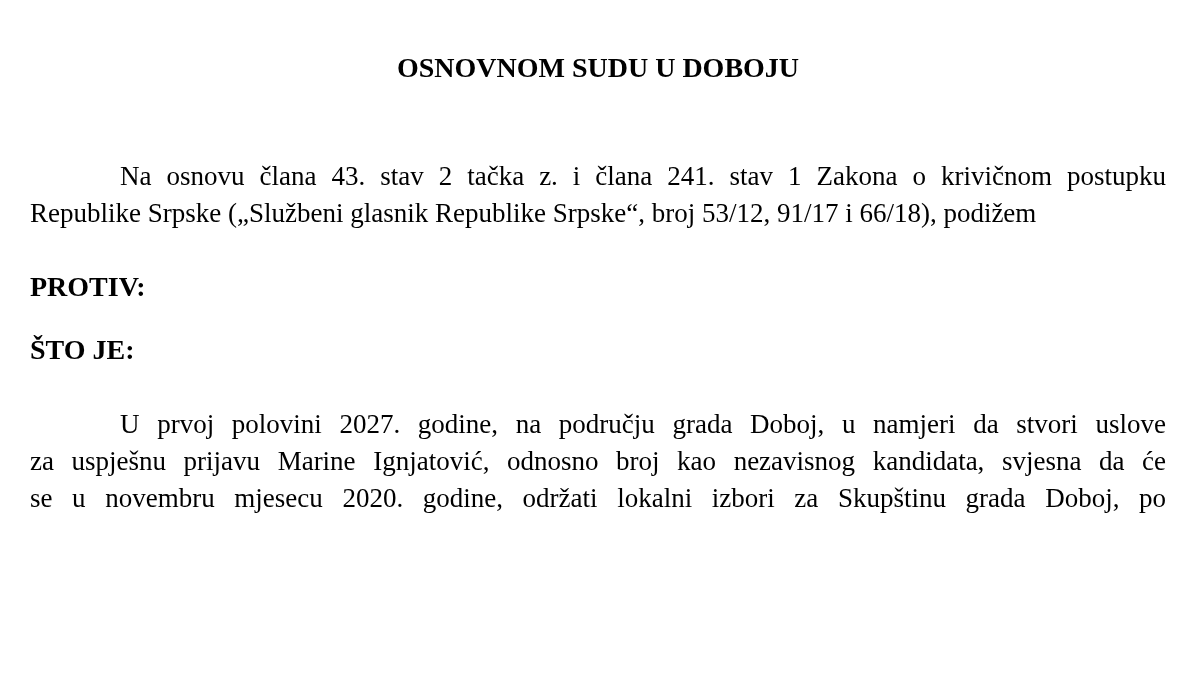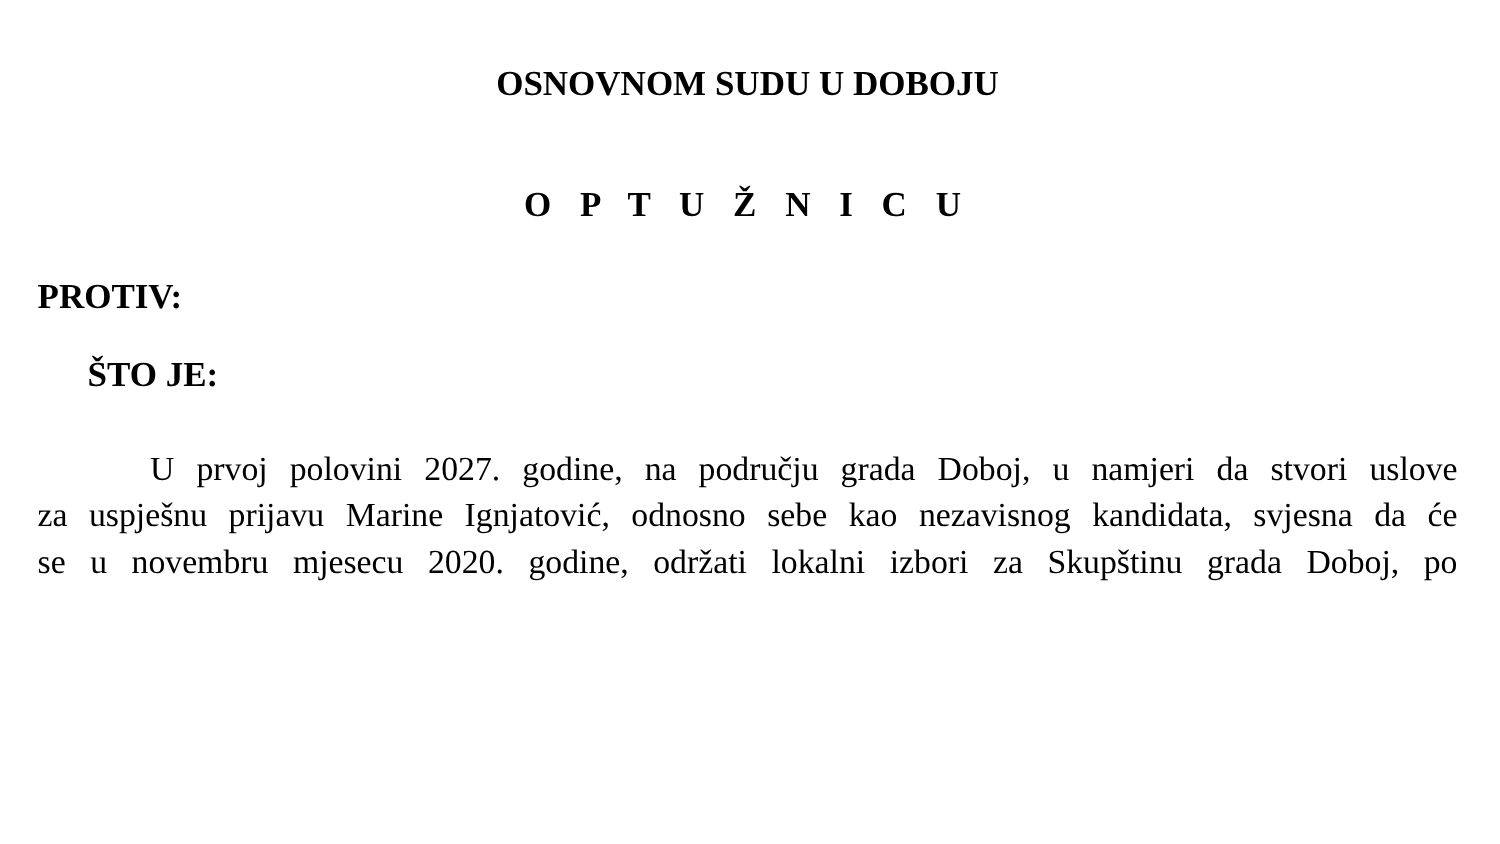"Na osnovu člana 43. stav" div.para { html: none -> <div> <div>Na osnovu člana 43. stav 2 tačka z. i člana 241. stav 1 Zakona o krivičnom postupku</div> <div>Republike Srpske („Službeni glasnik Republike Srpske“, broj 53/12, 91/17 i 66/18), podižem</div> </div> }
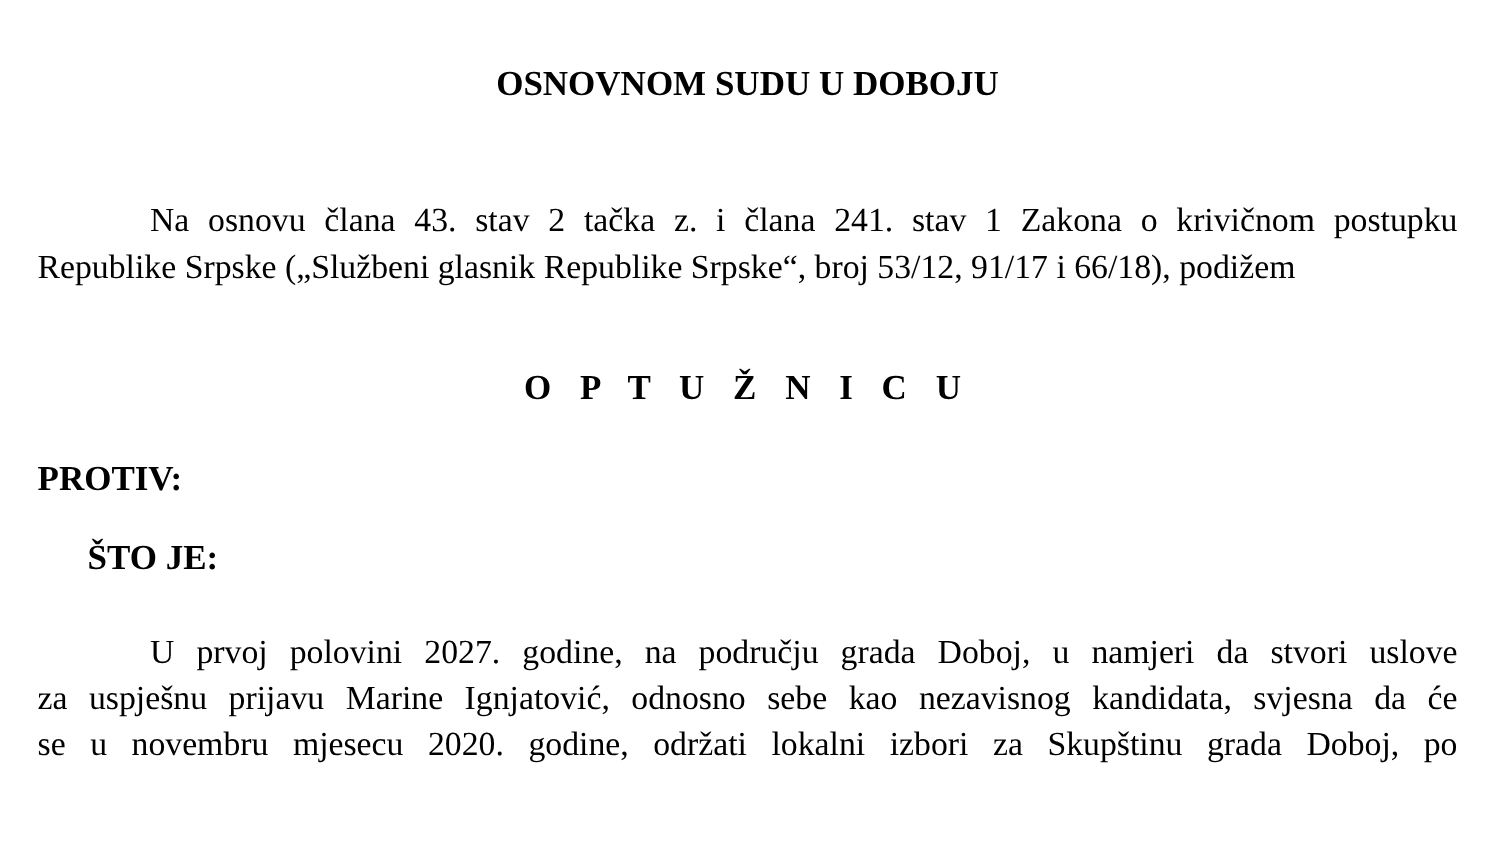"O P T U Ž" div.heading-center { html: <div>O P T U Ž N I C U</div> -> none }
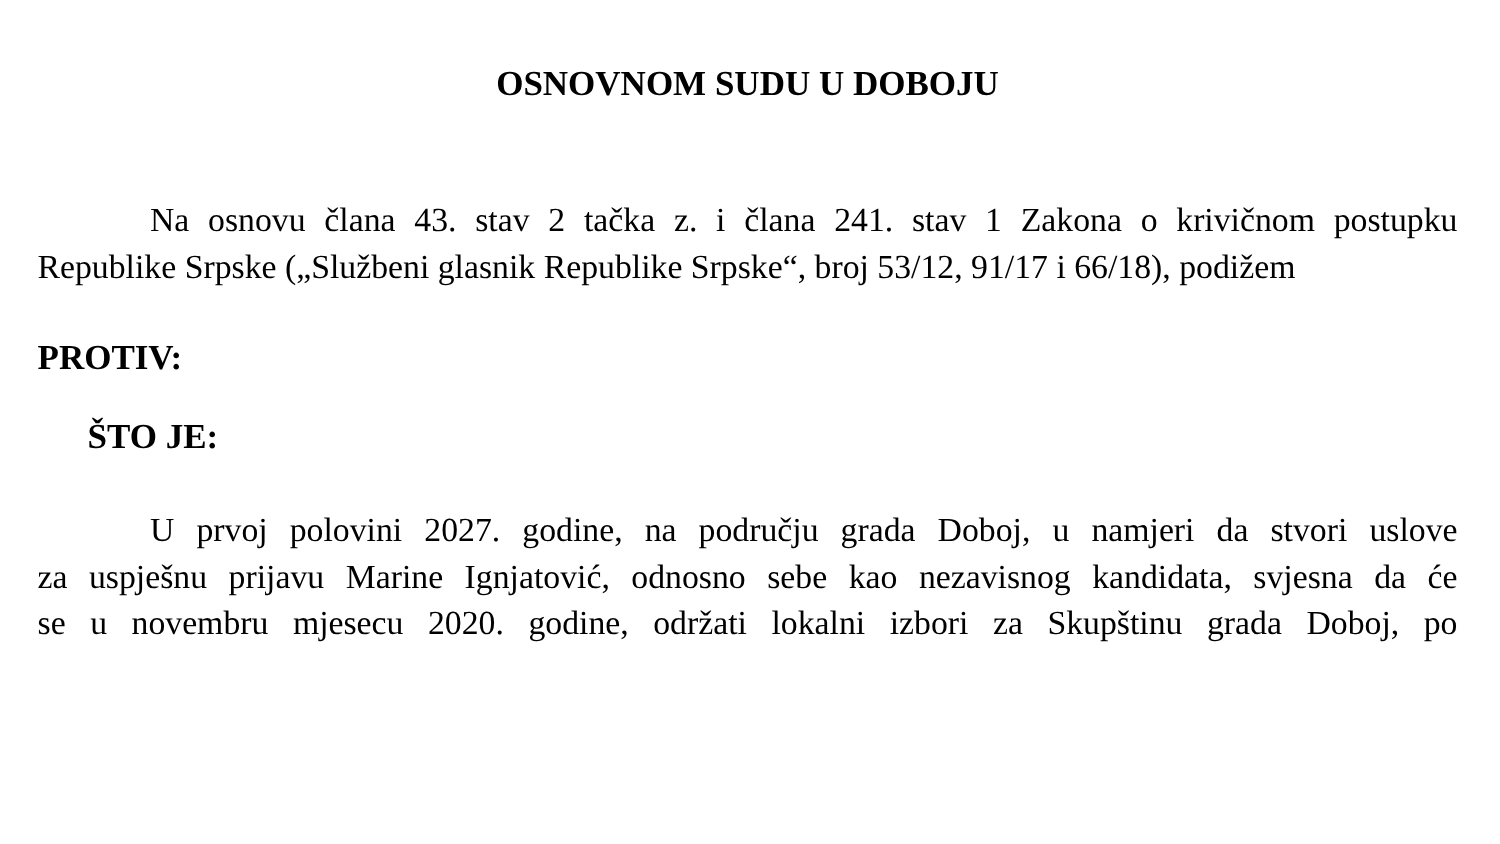"ŠTO JE:" .sto-je { margin-left: 40px -> none }
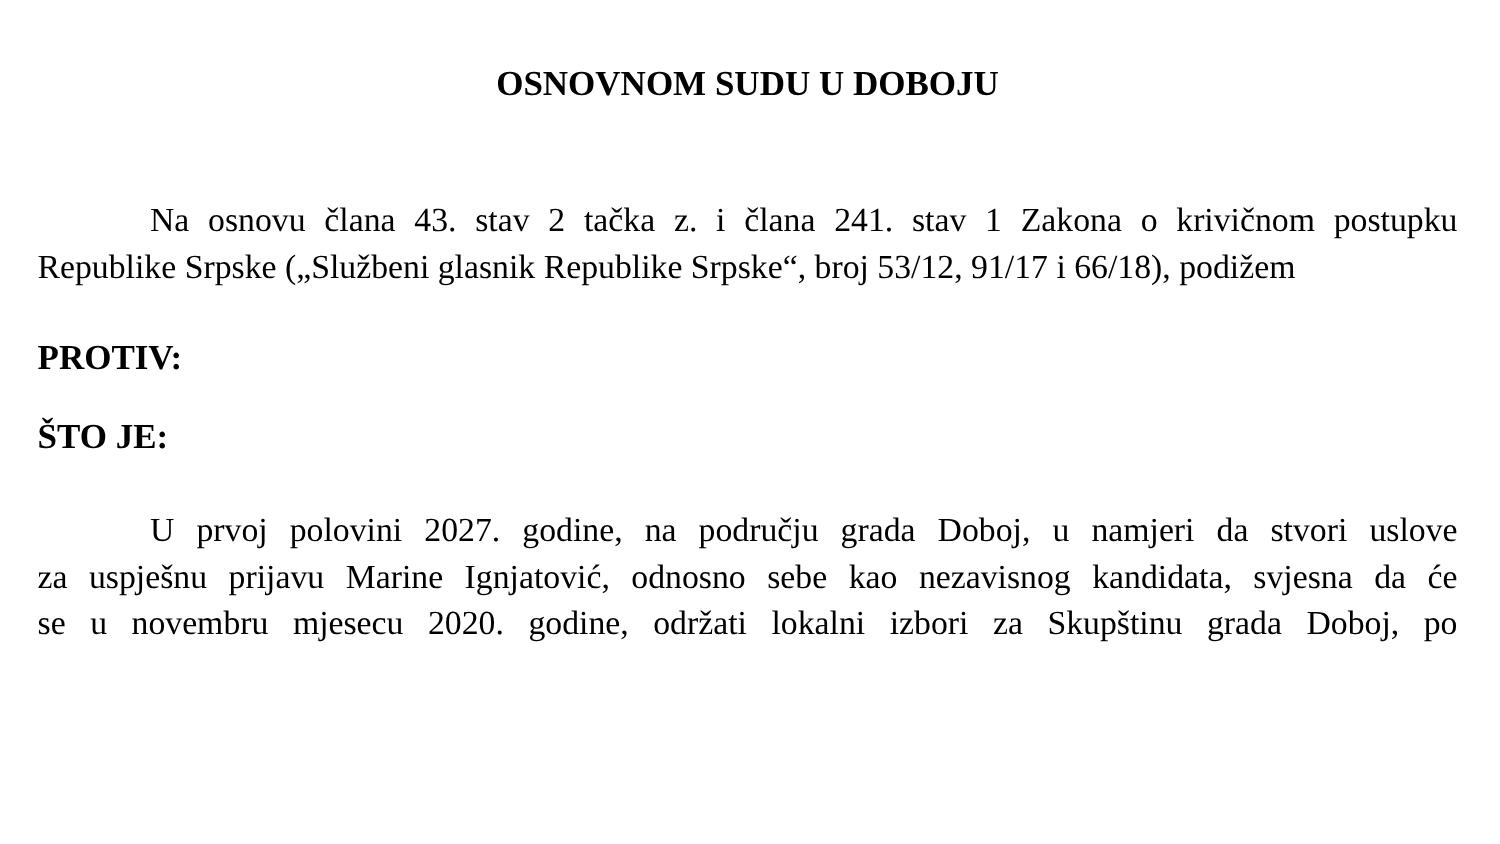"za uspješnu prijavu Marine Ignjatović," div.line { text: sebe -> broj }
